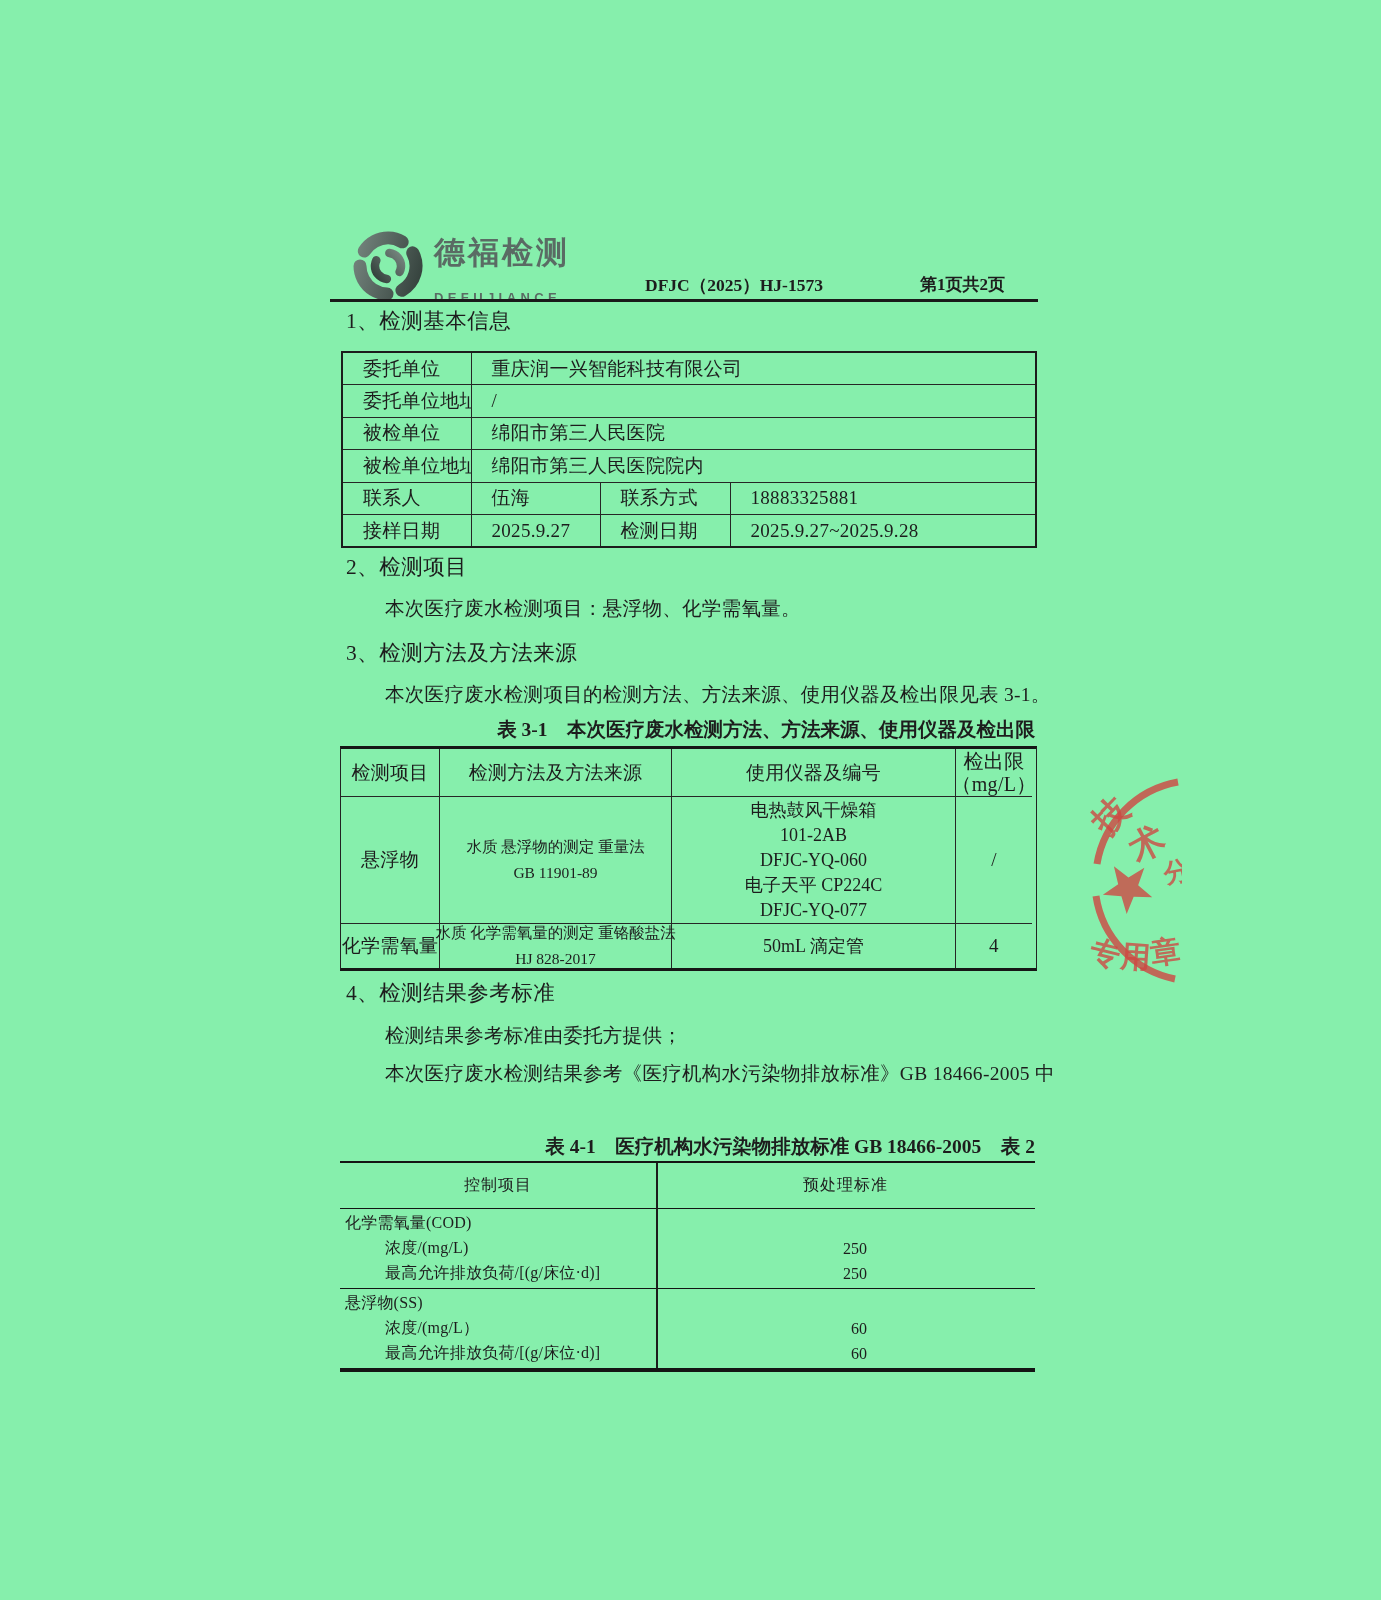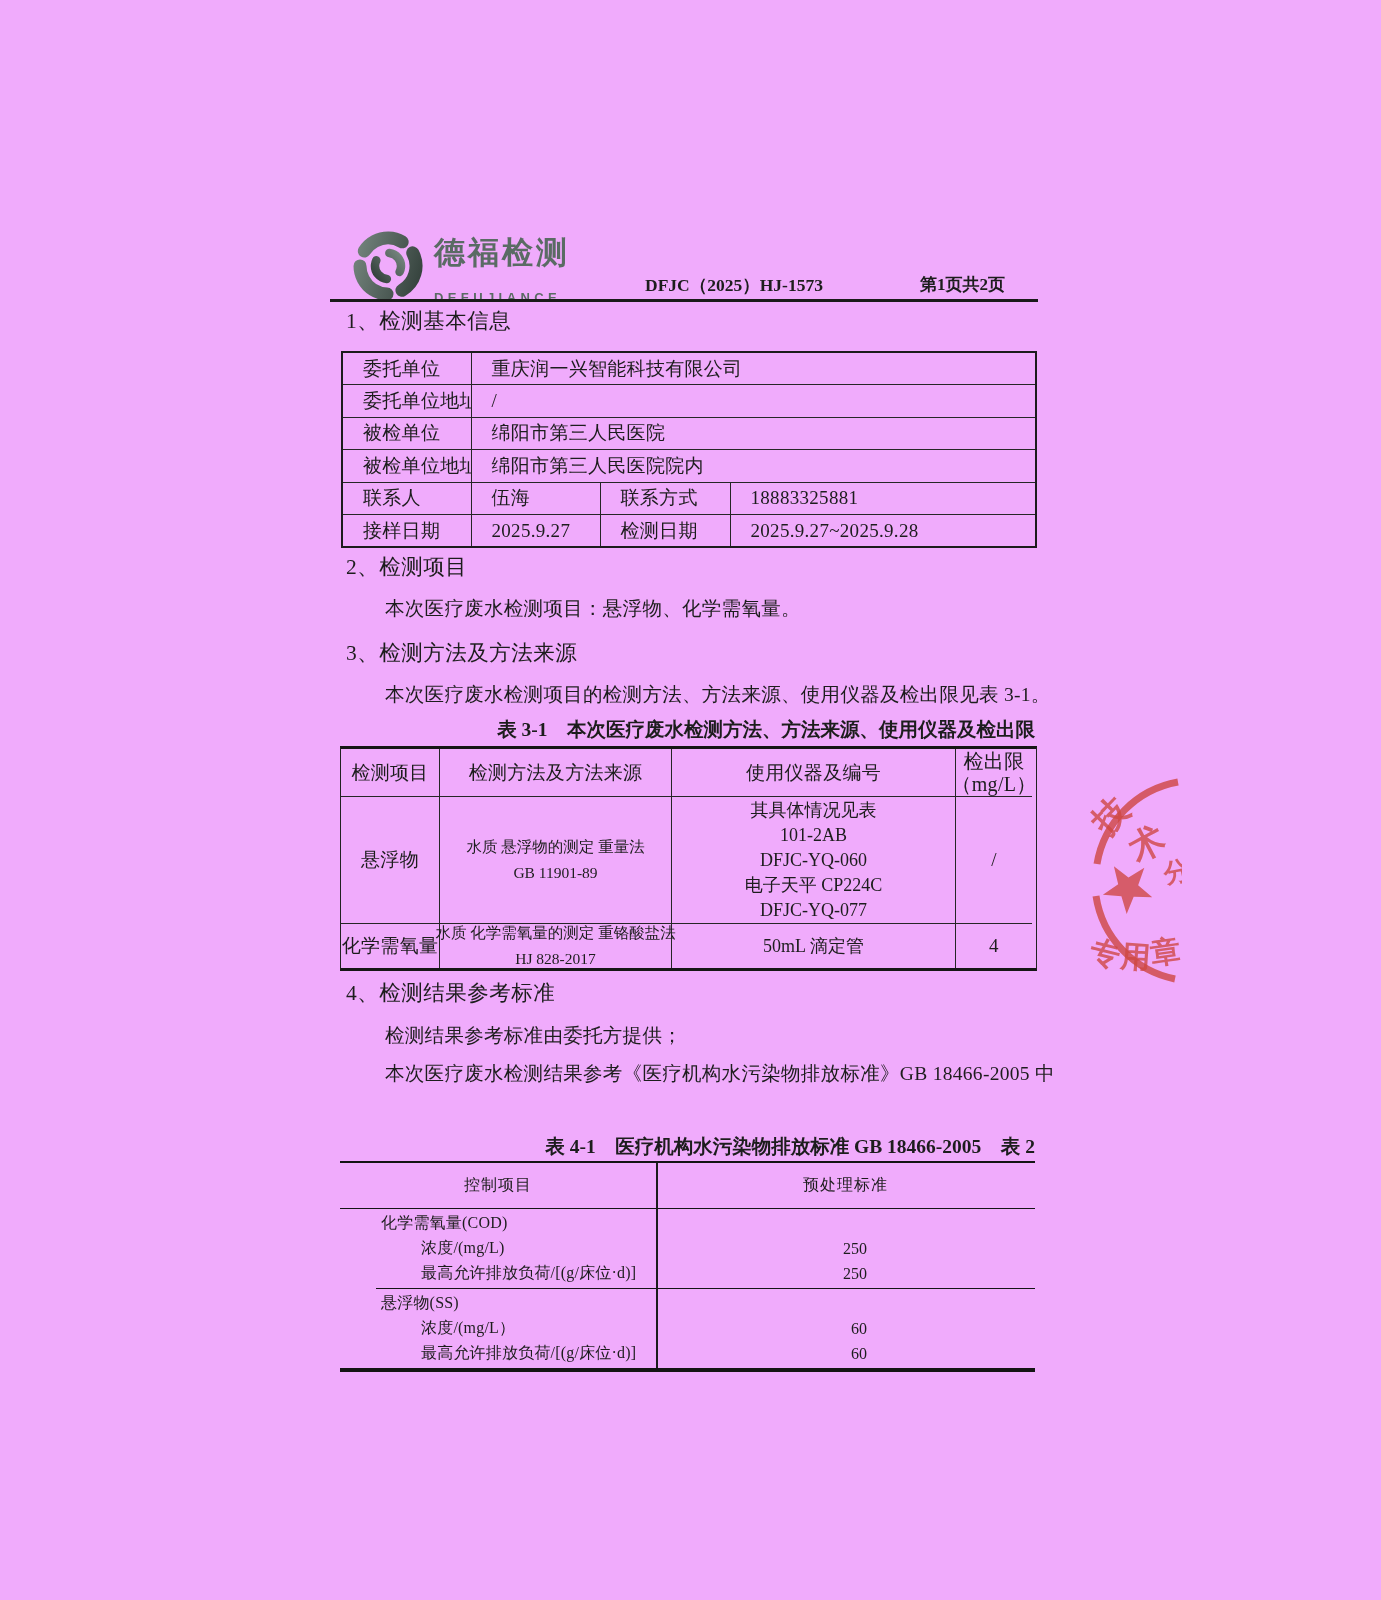"德福检测" .page { background: #f0abfc -> #86efac }
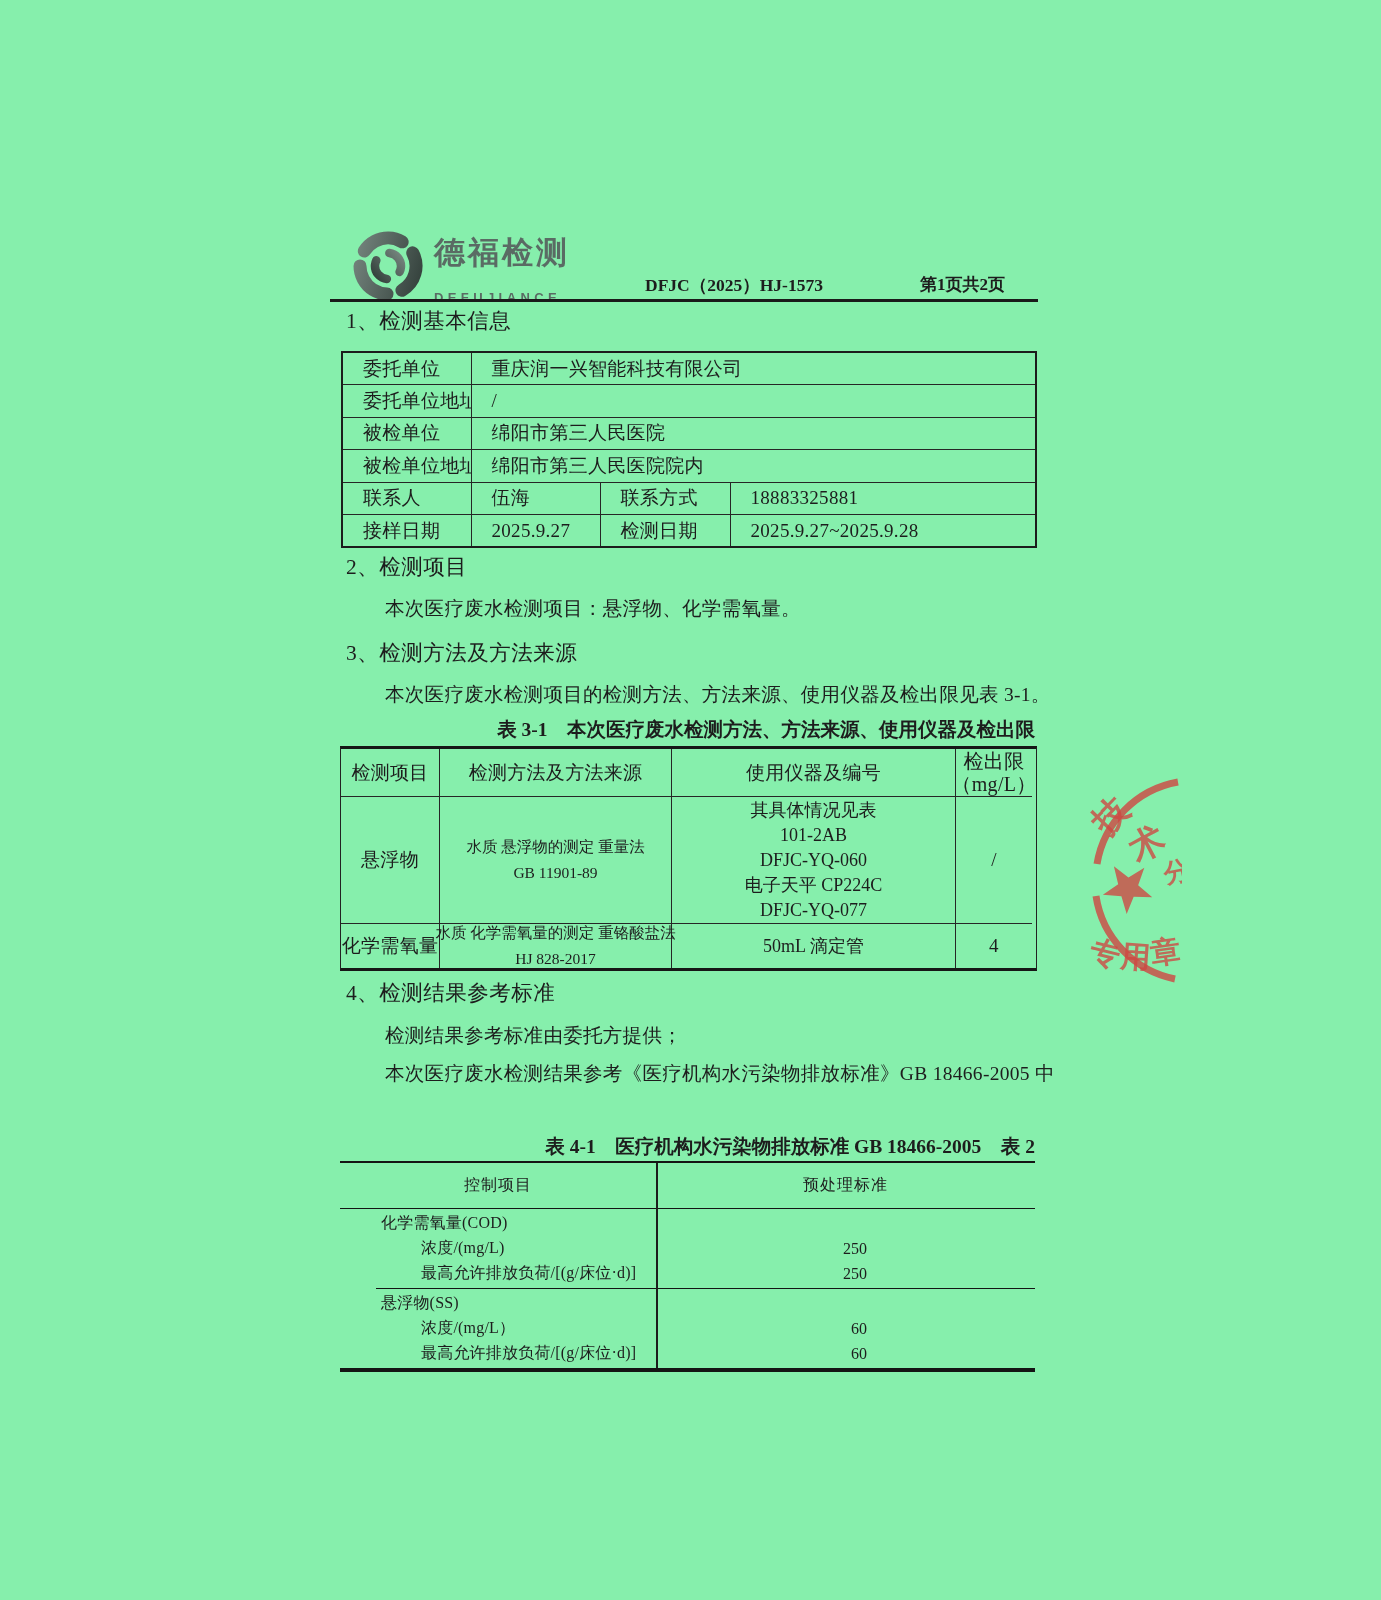"其具体情况见表" div { text: 其具体情况见表 -> 电热鼓风干燥箱 }
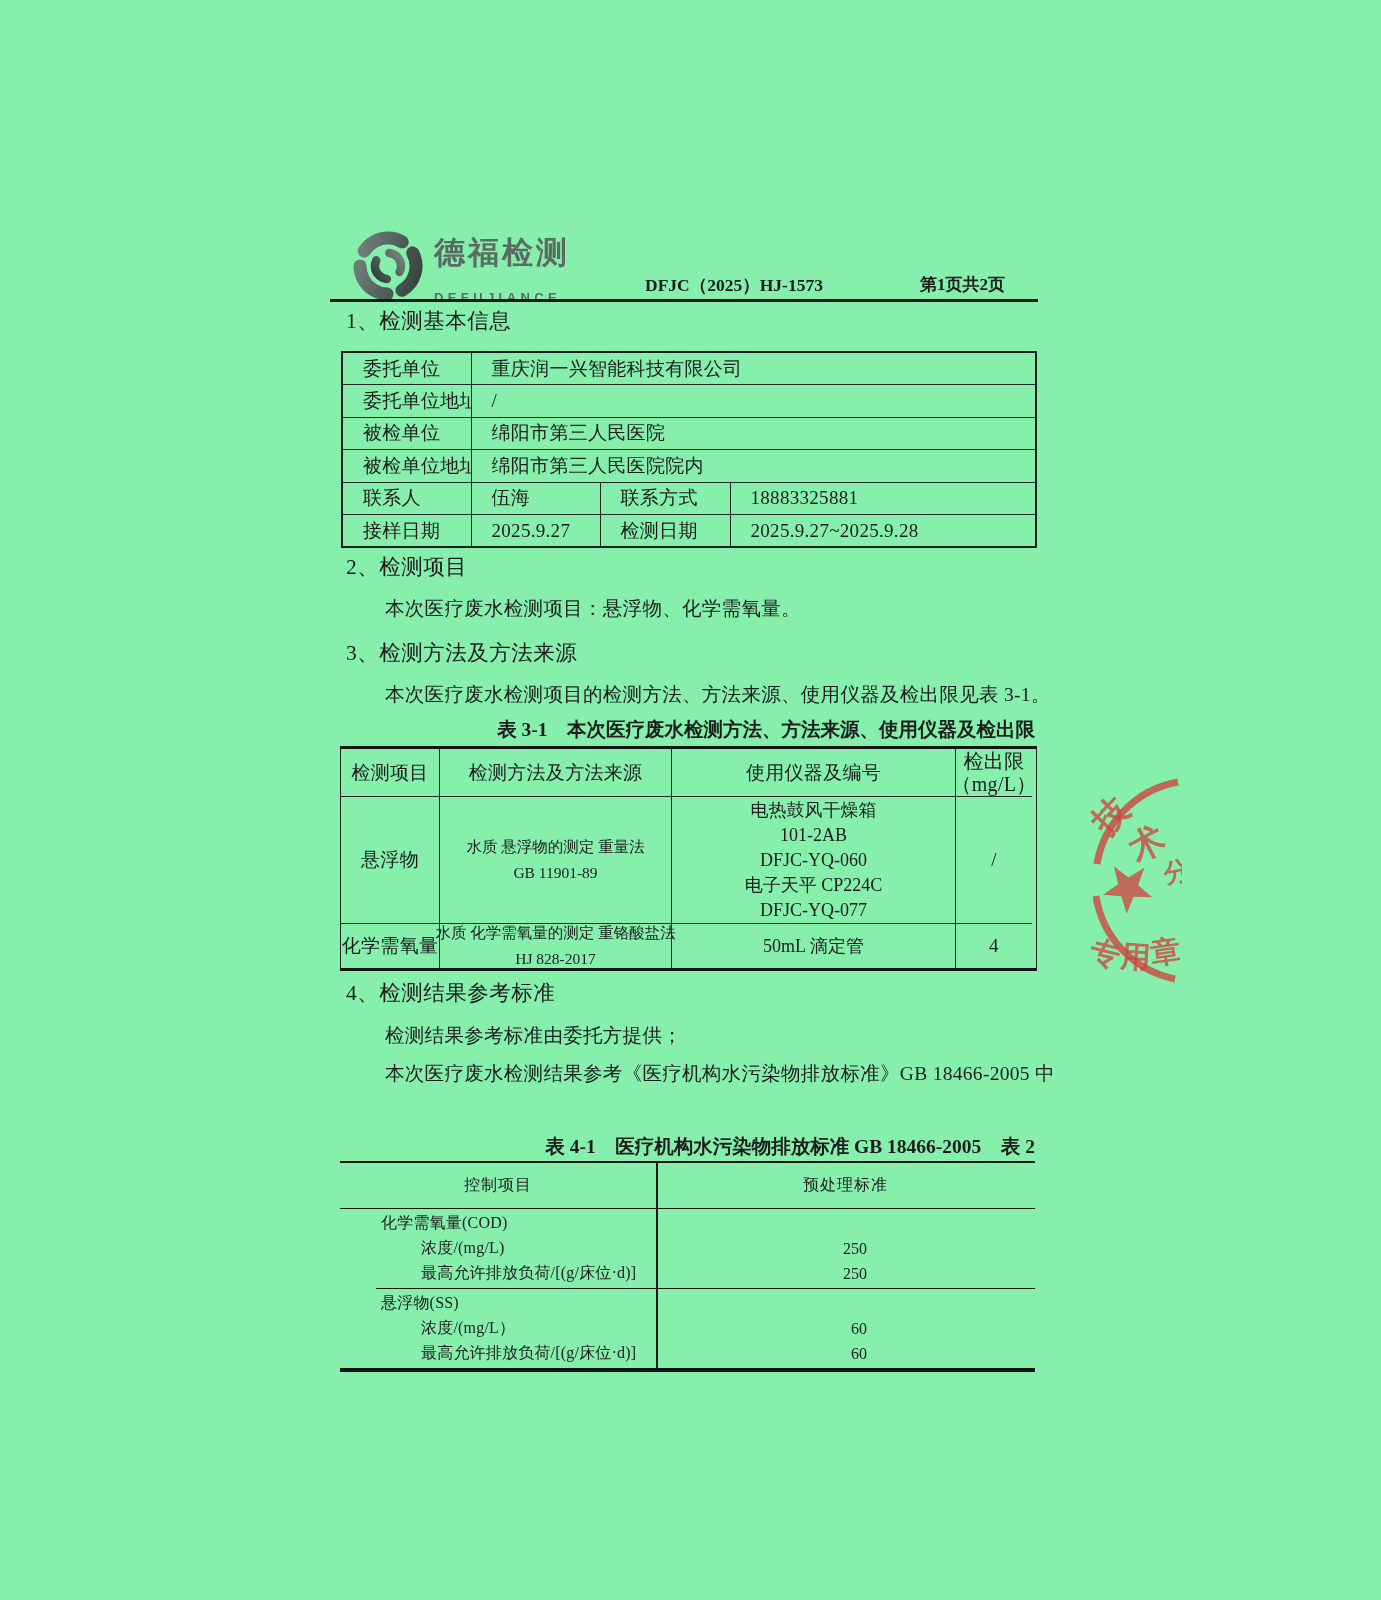"化学需氧量(COD)" .t41-group { margin-left: 36px -> none }
